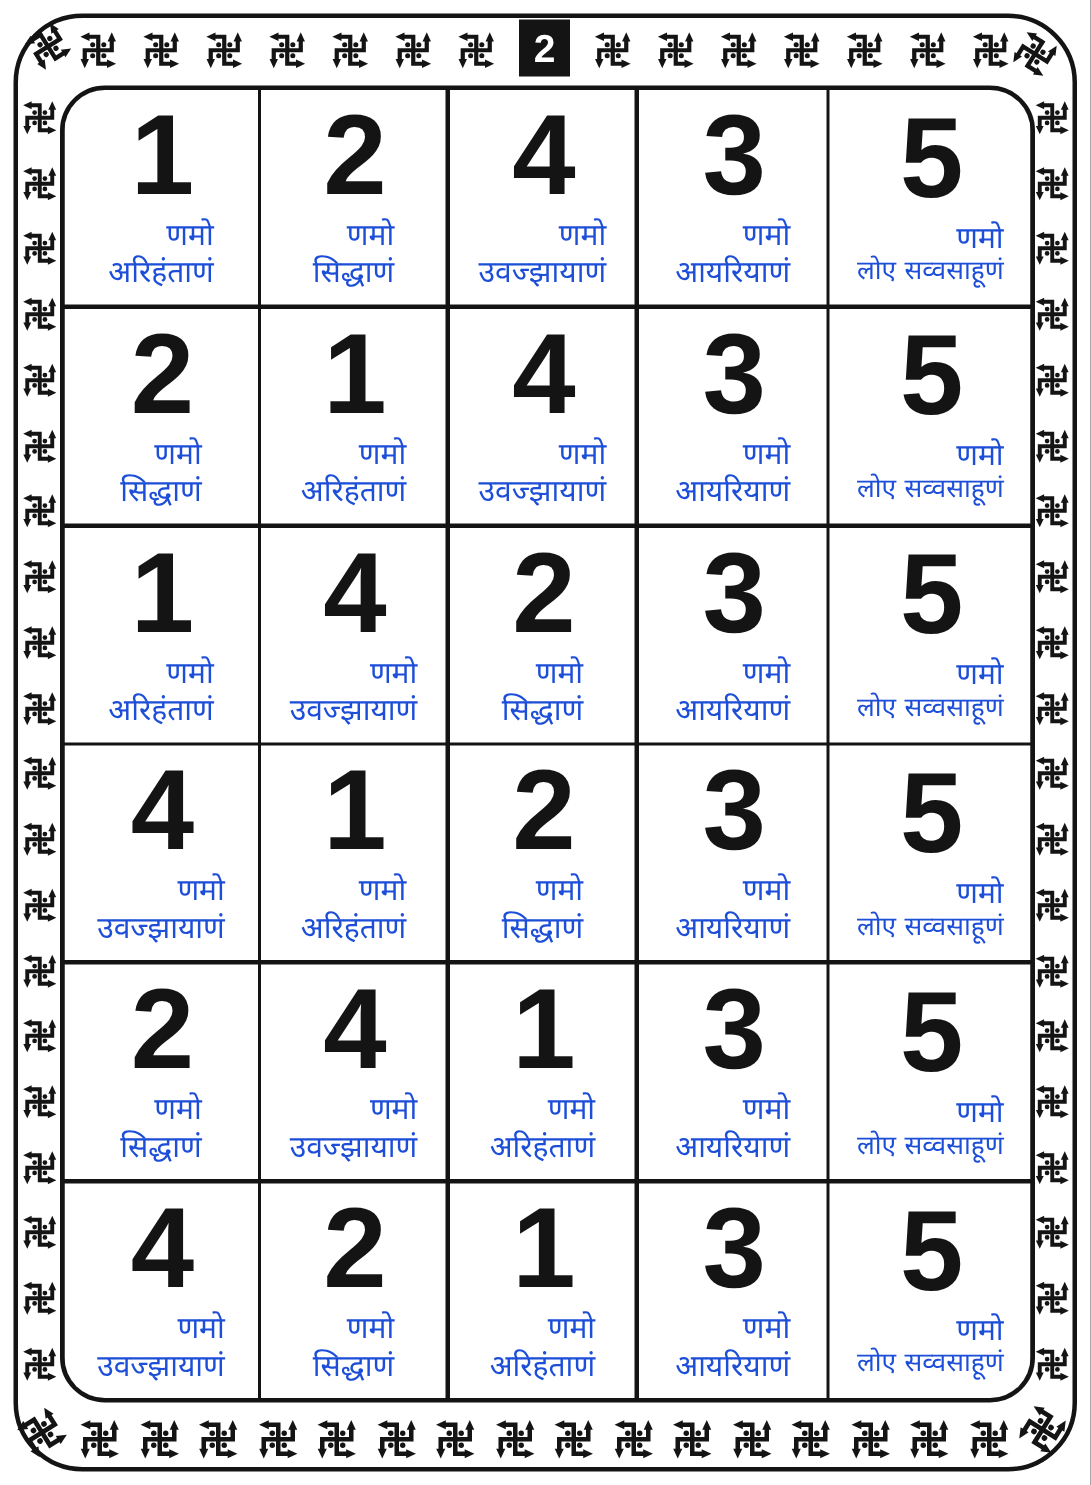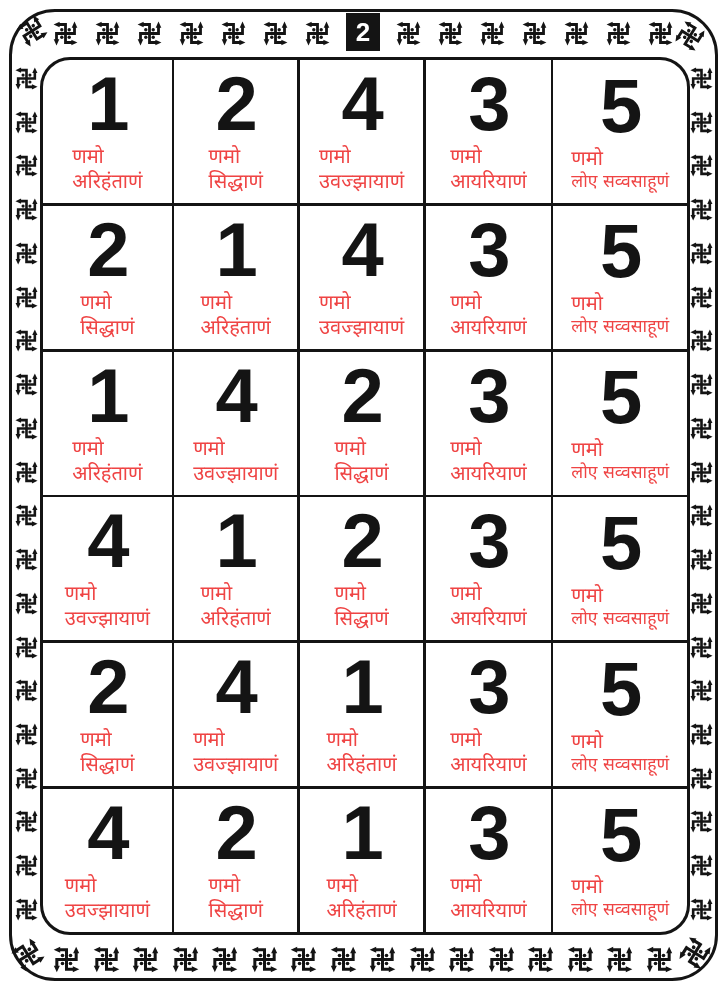"णमो" .txt { color: #ef4444 -> #1d4ed8; text-align: left -> right }
